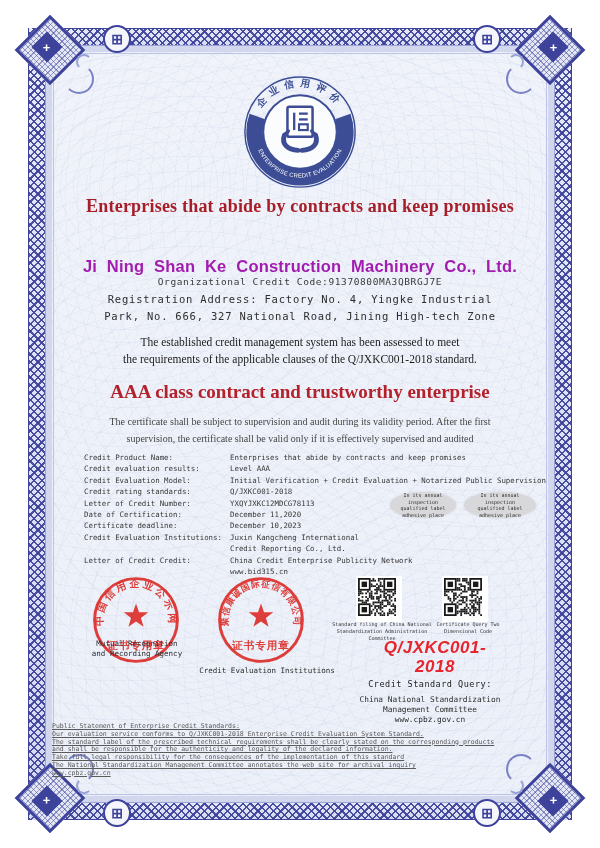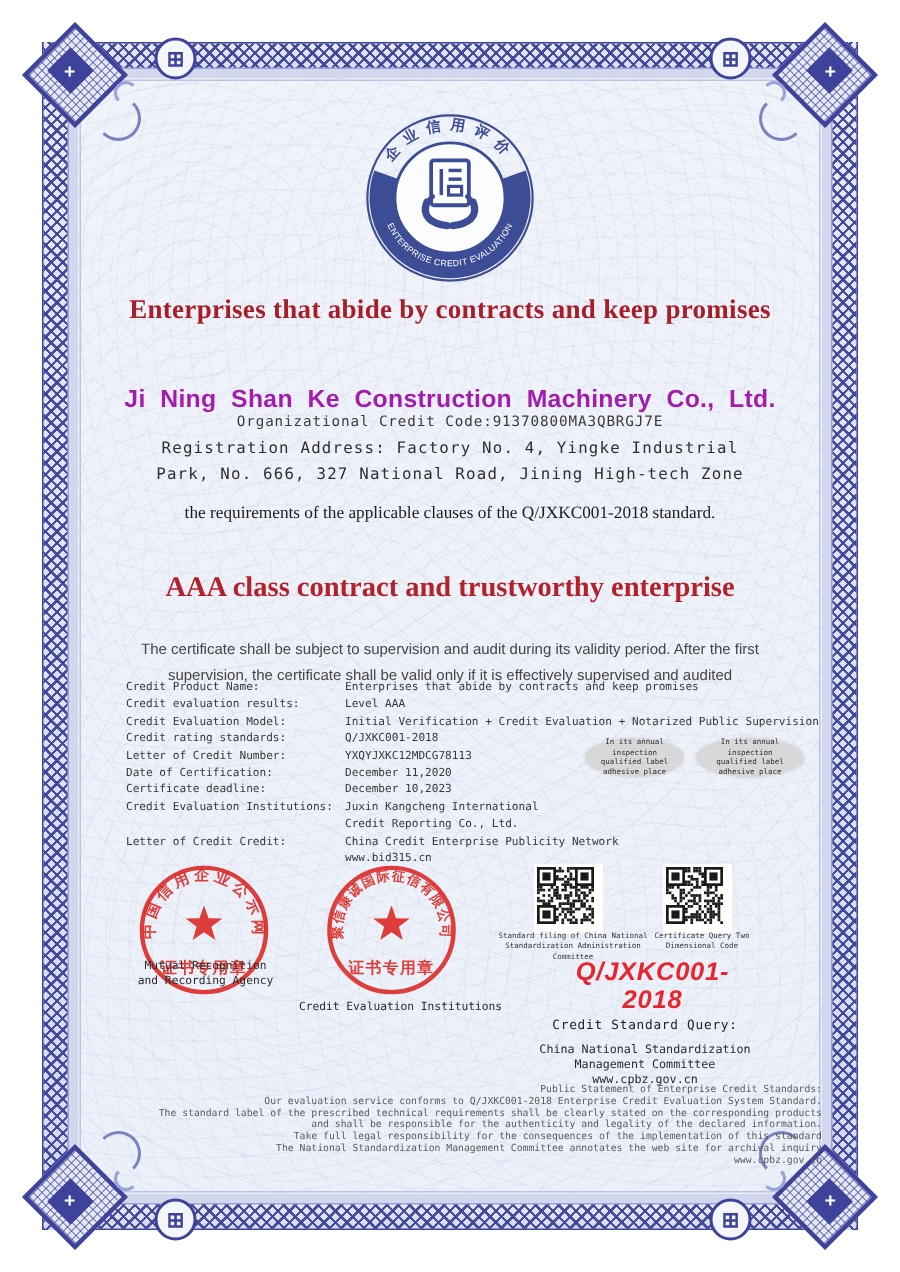"The established credit management system" div { html: none -> <div>The established credit management system has been assessed to meet</div> }
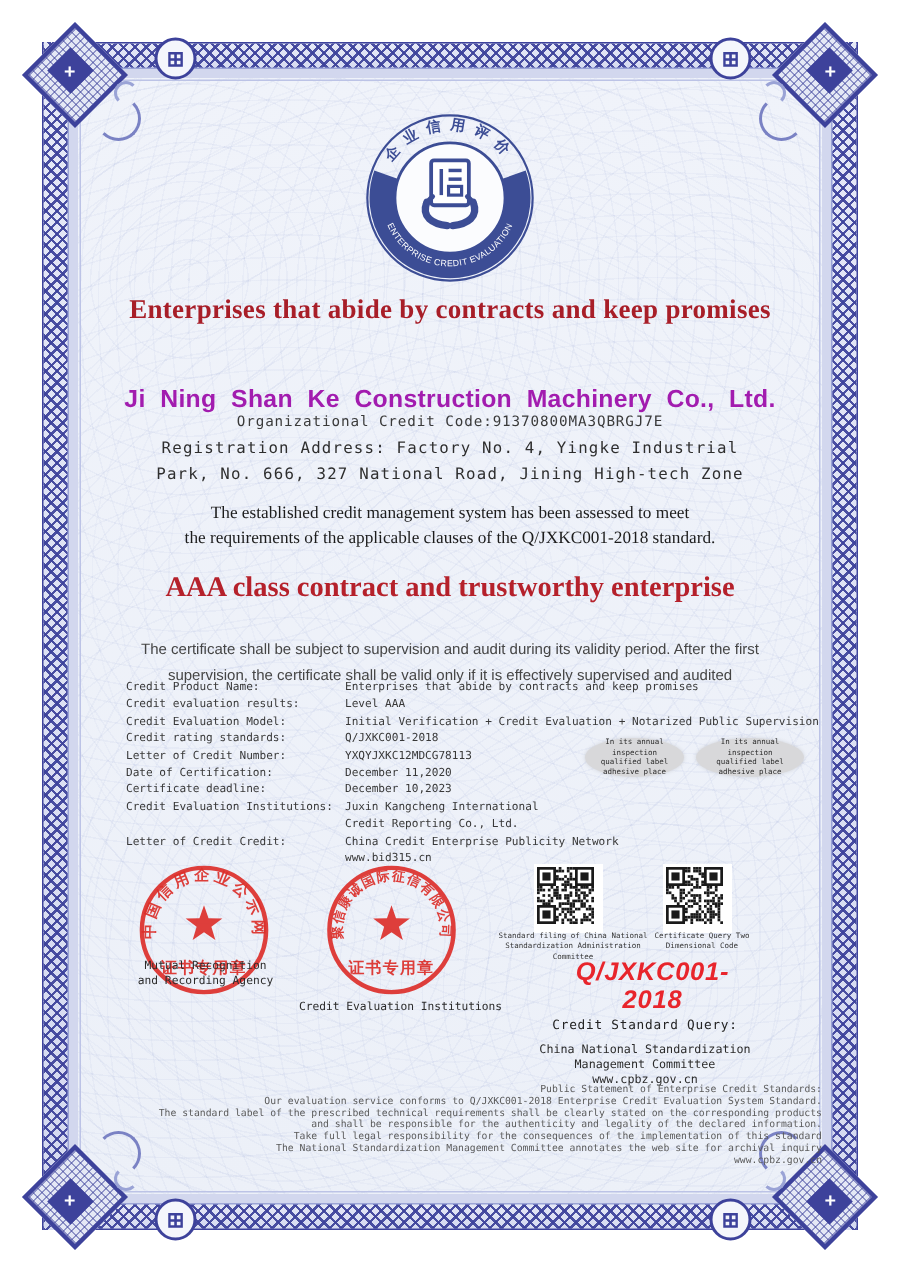"The certificate shall be subject" .supervision { font-family: Liberation Sans, sans-serif -> Liberation Serif, serif; top: 425px -> 413px }
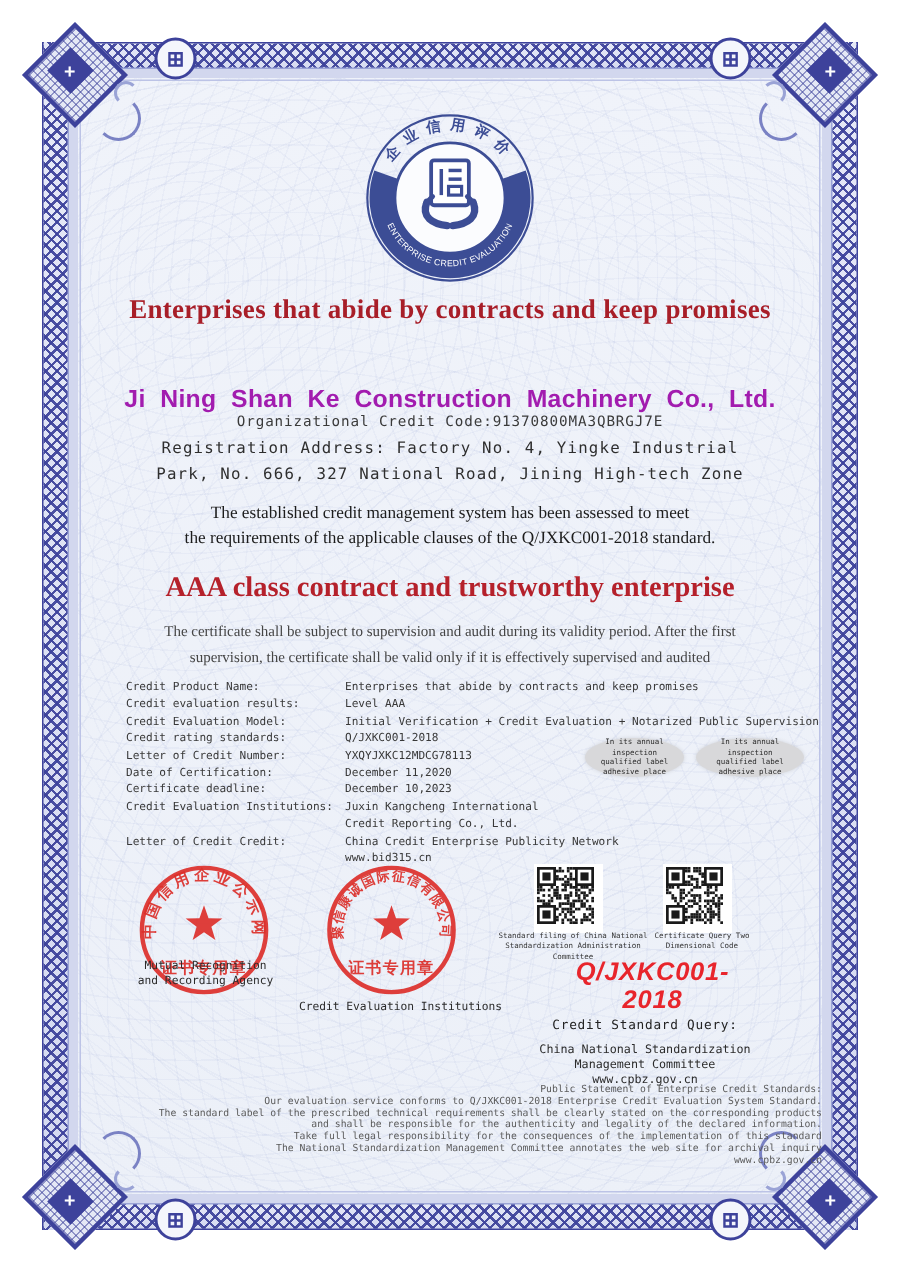"Public Statement of Enterprise Credit" .footer { text-align: right -> left; text-decoration: none -> underline }
